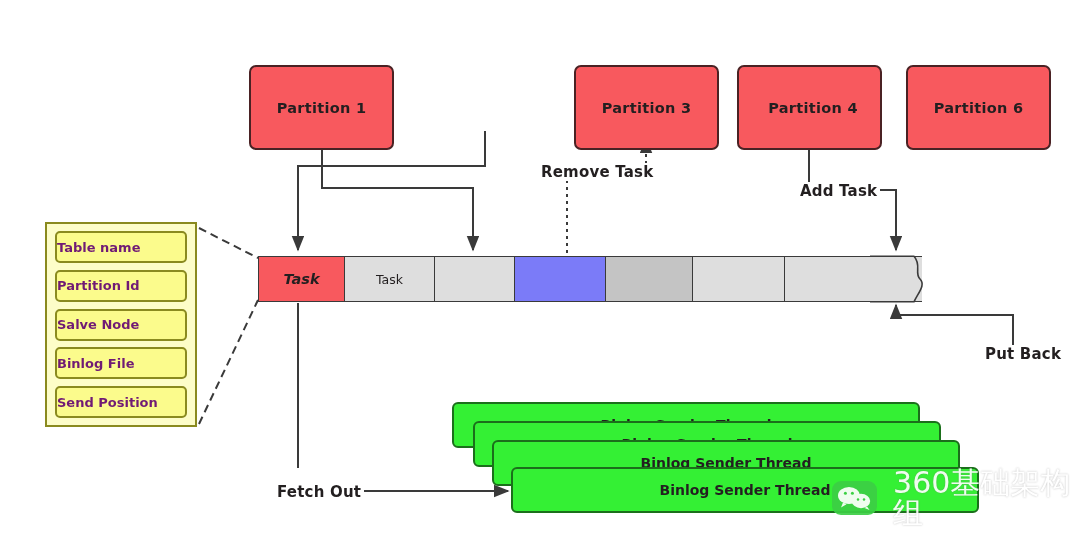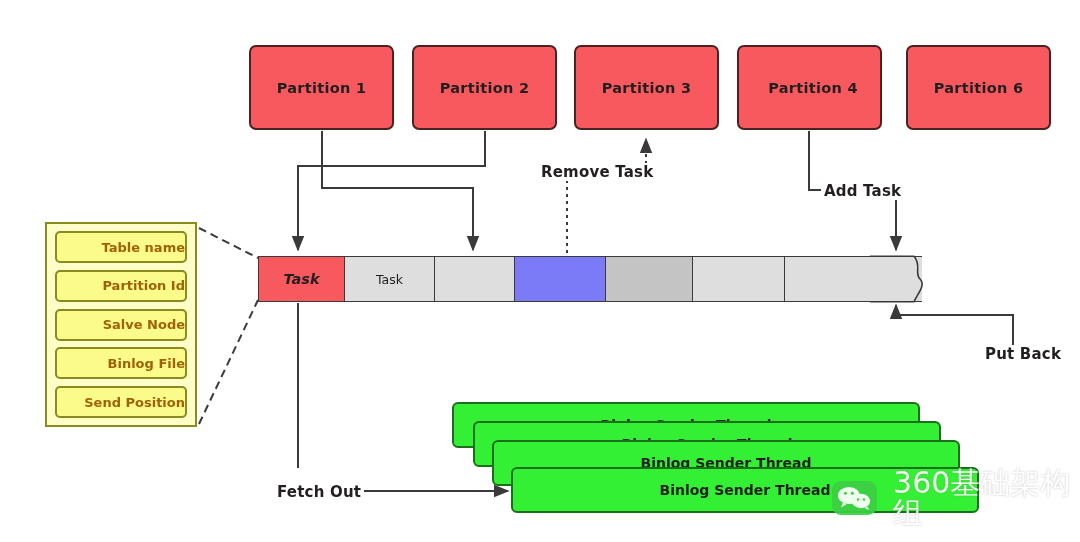"Partition 1" .partition { margin-top: none -> 20px }
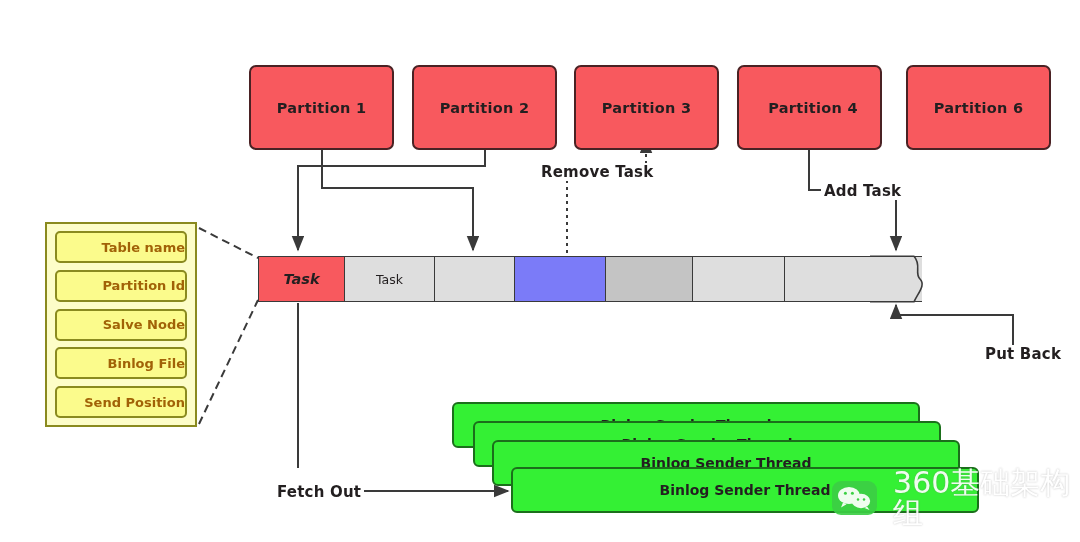"Partition 2" div.partition { html: <div> <span>Partition 2</span> </div> -> none }
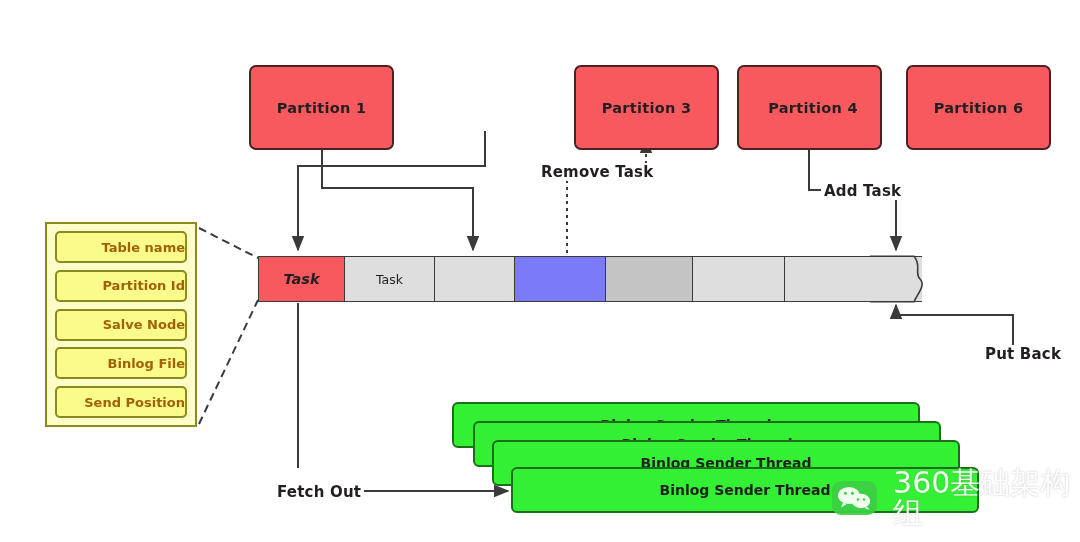"Add Task" div.elabel { left: 821px -> 797px }
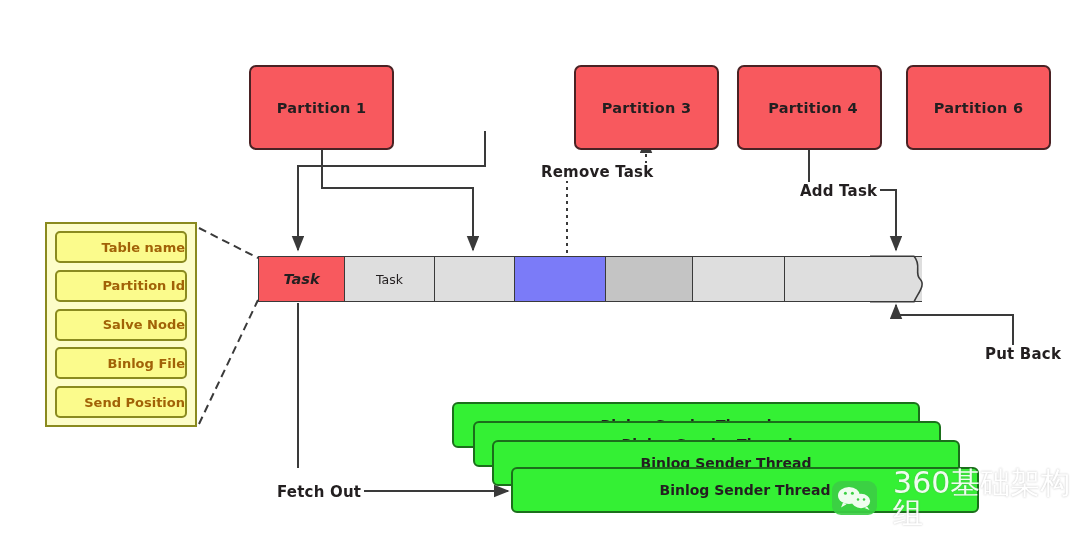"Table name" .attr-row { color: #a16207 -> #701a75; justify-content: flex-end -> flex-start }
